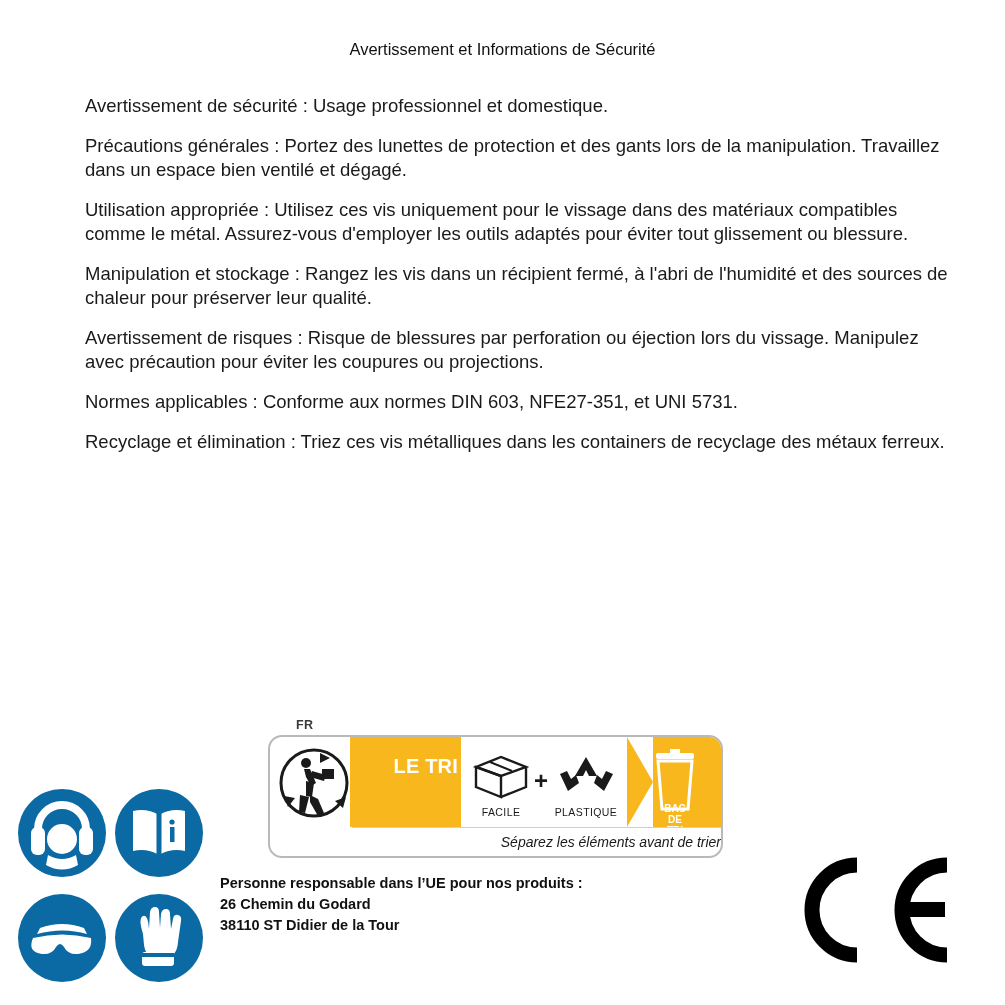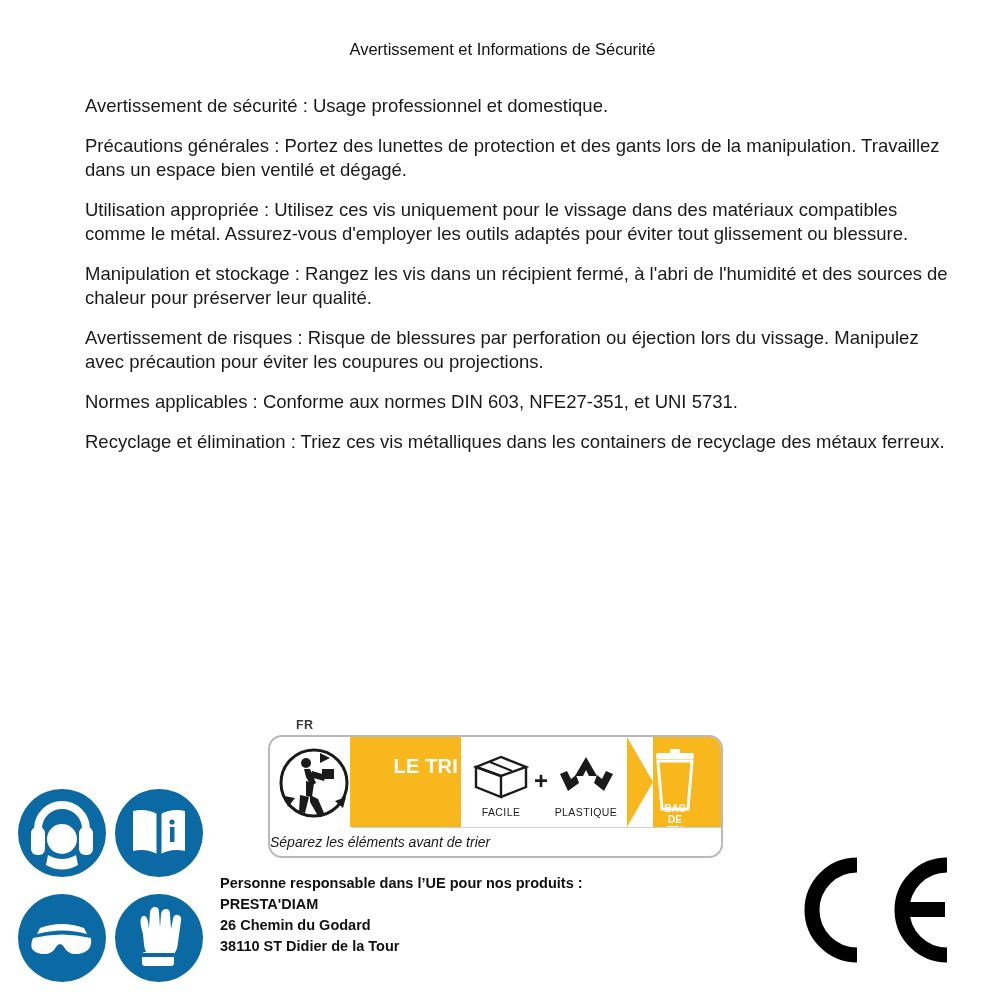"Séparez les éléments avant de" .triman .sep { text-align: left -> right }
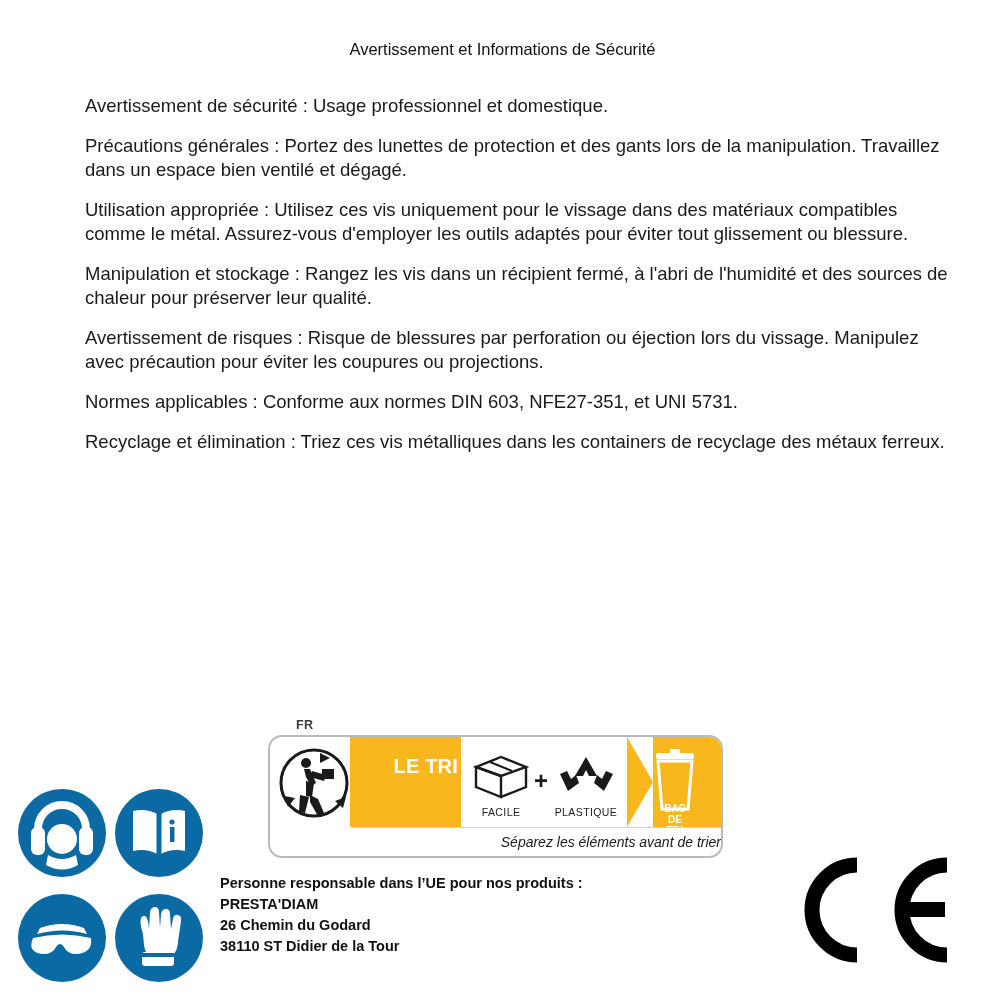"PRESTA'DIAM" div { html: <div>PRESTA'DIAM</div> -> none }
